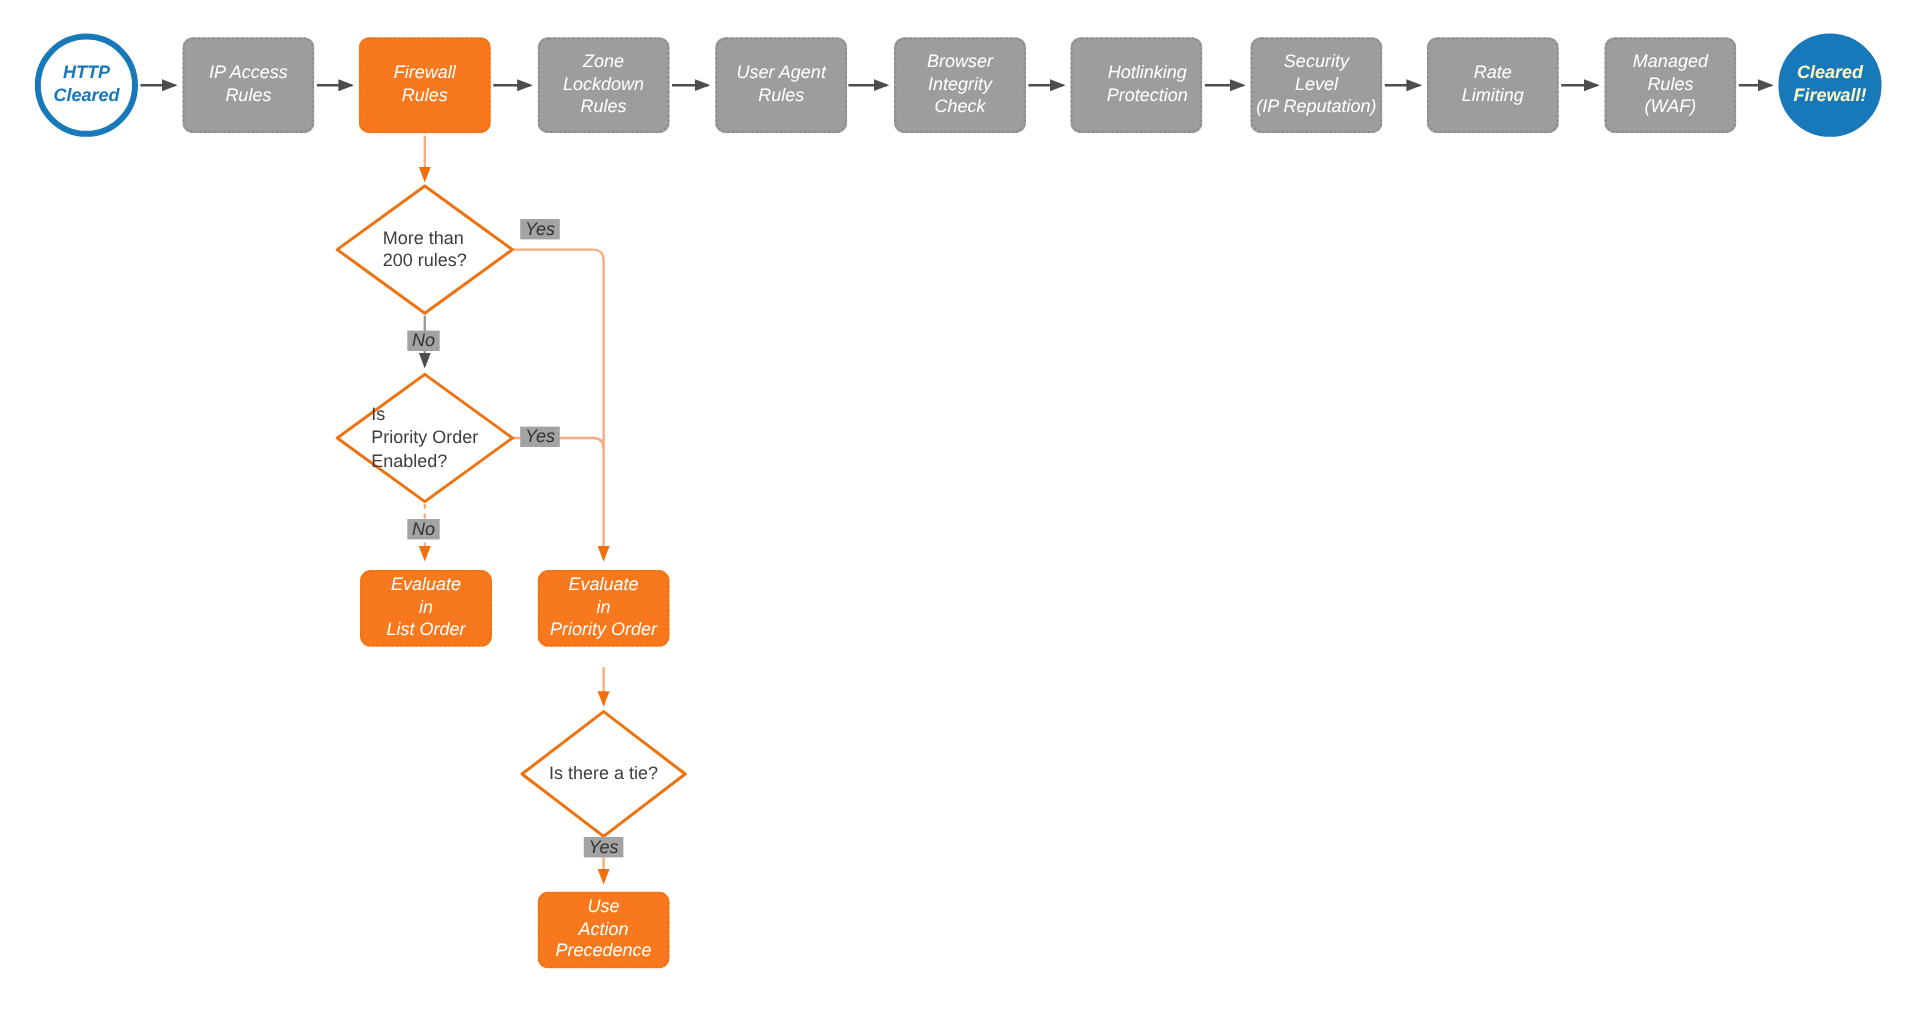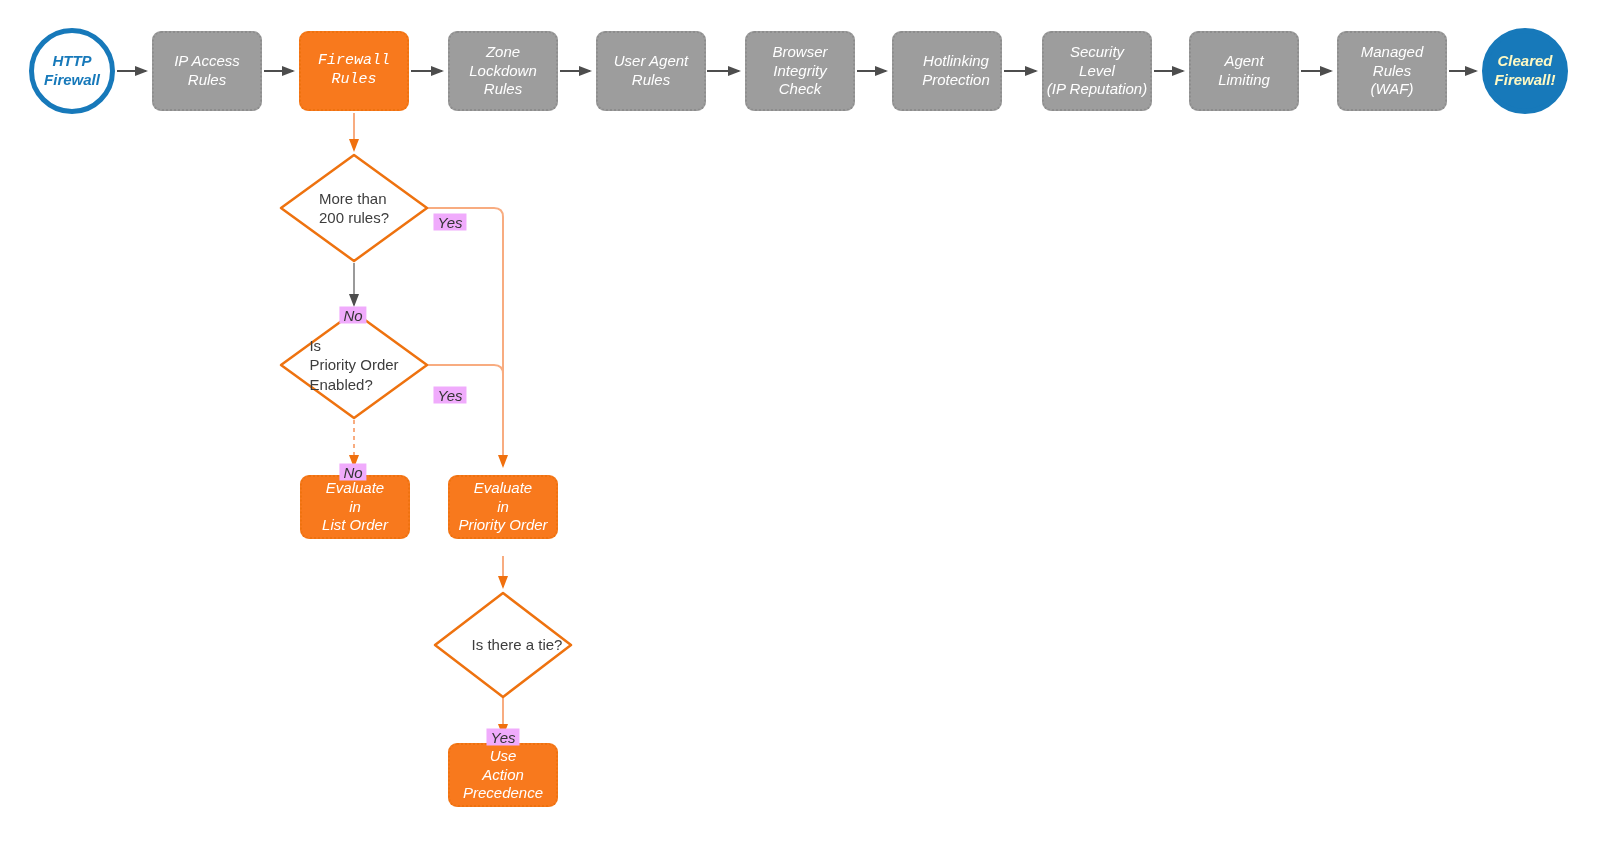"HTTP" span.label { text: Firewall -> Cleared }
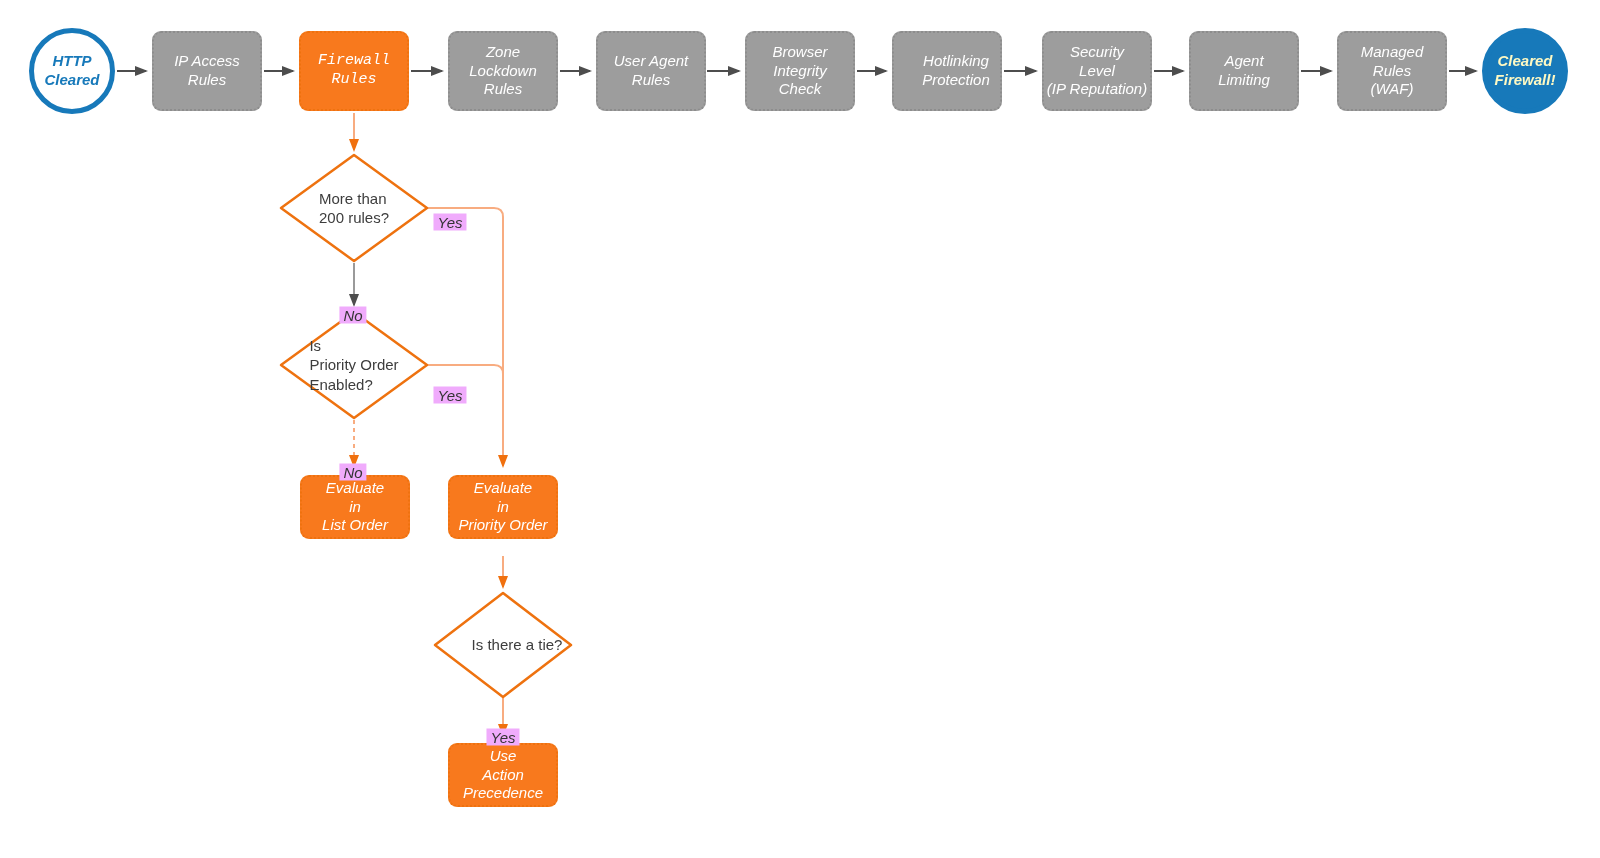"Firewall" div.node { font-family: Liberation Mono, monospace -> none }
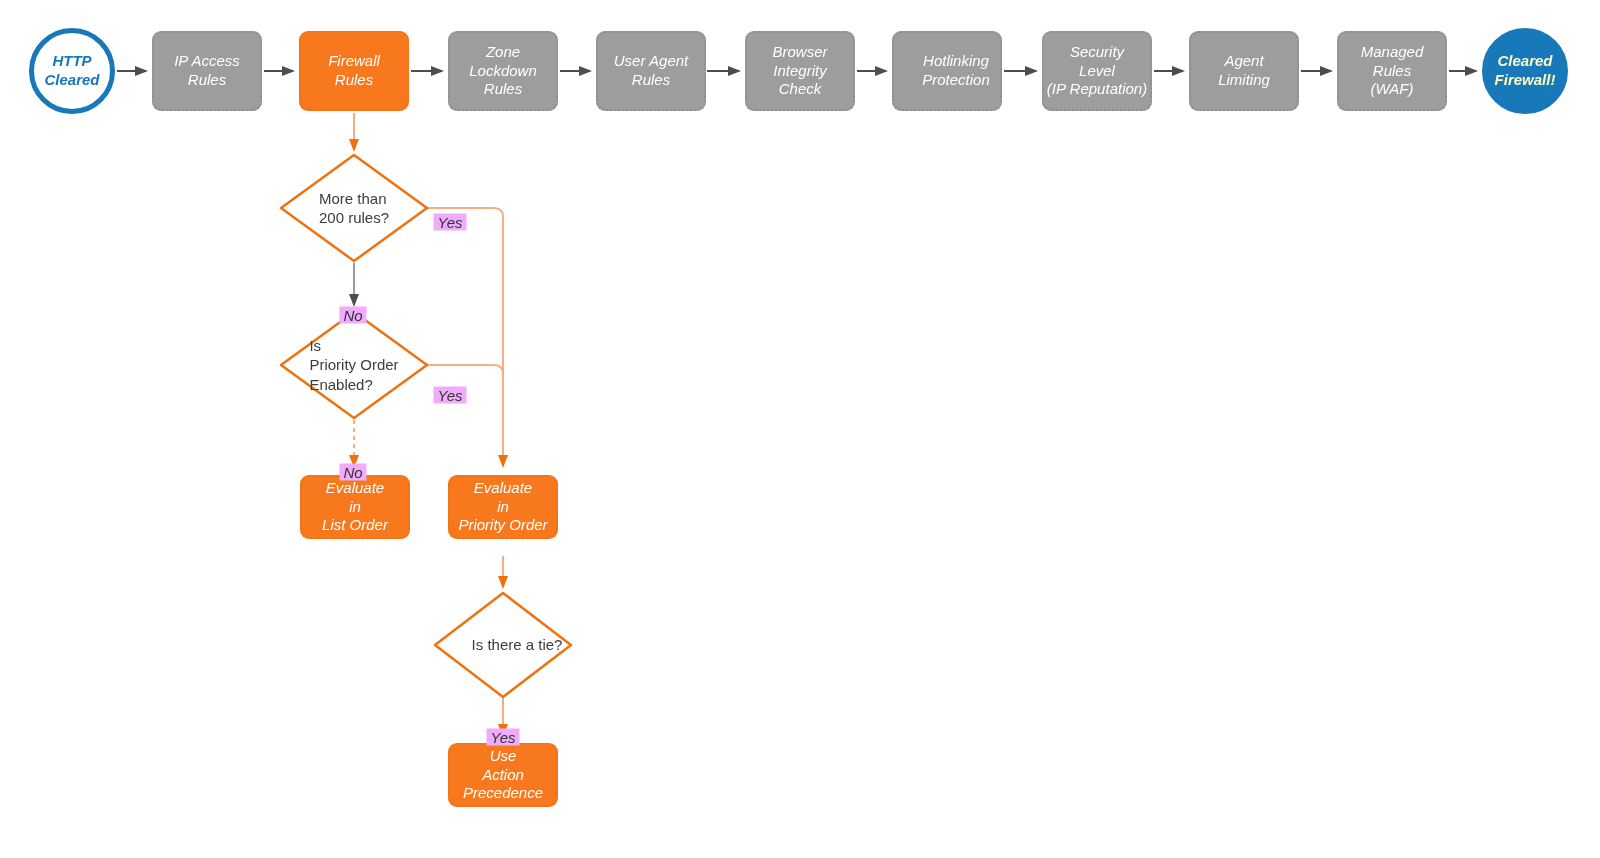"Agent" span.label { text: Agent -> Rate }
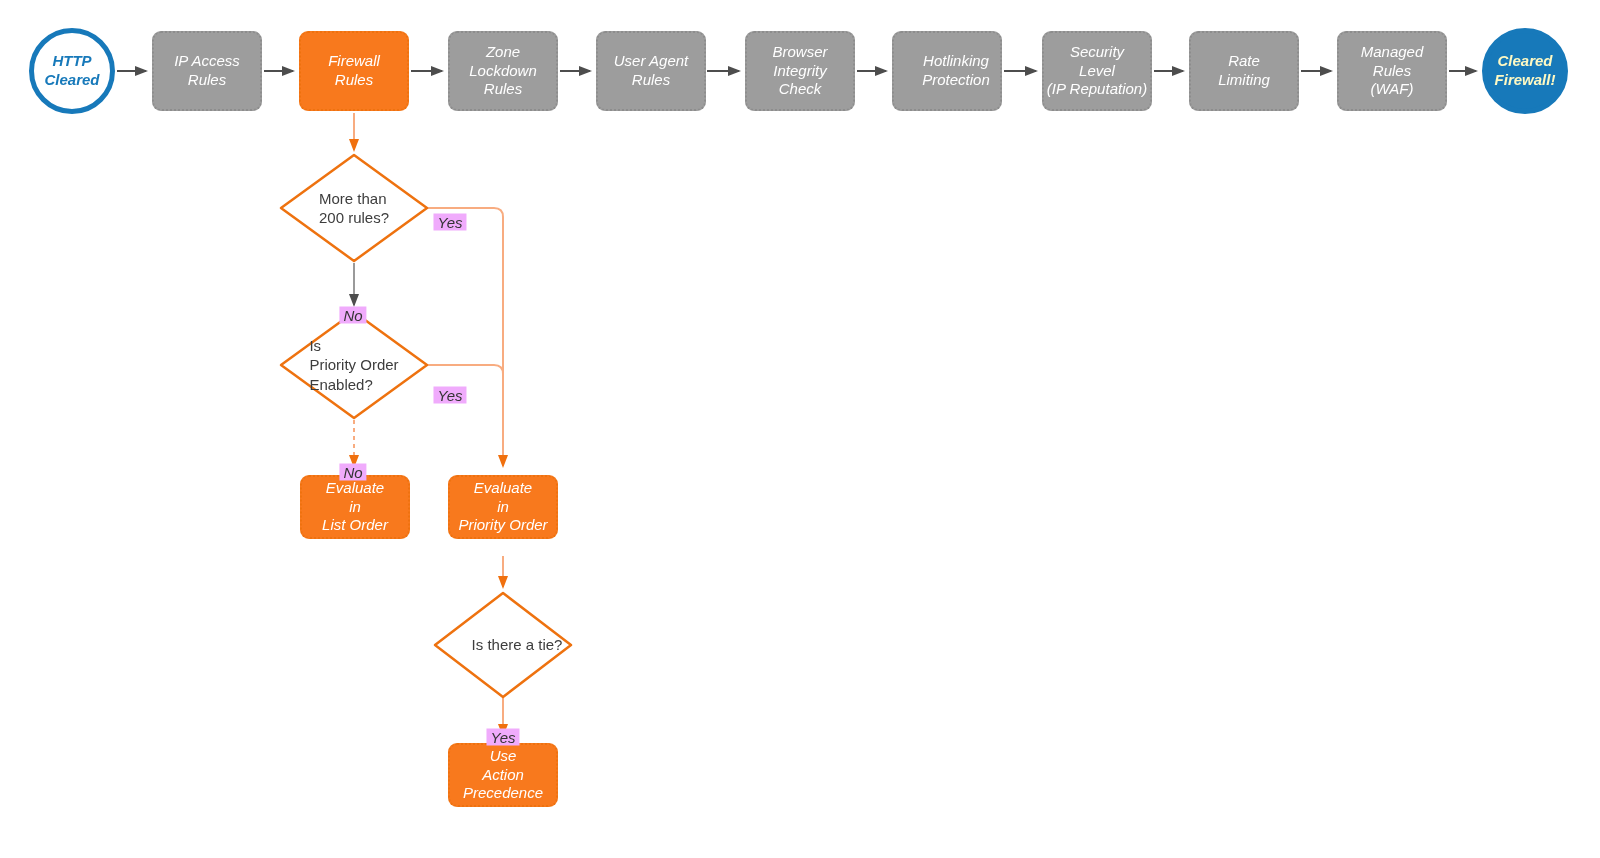"Yes" .edge-label { background: #f0abfc -> #a3a3a3; margin-top: 31px -> none }
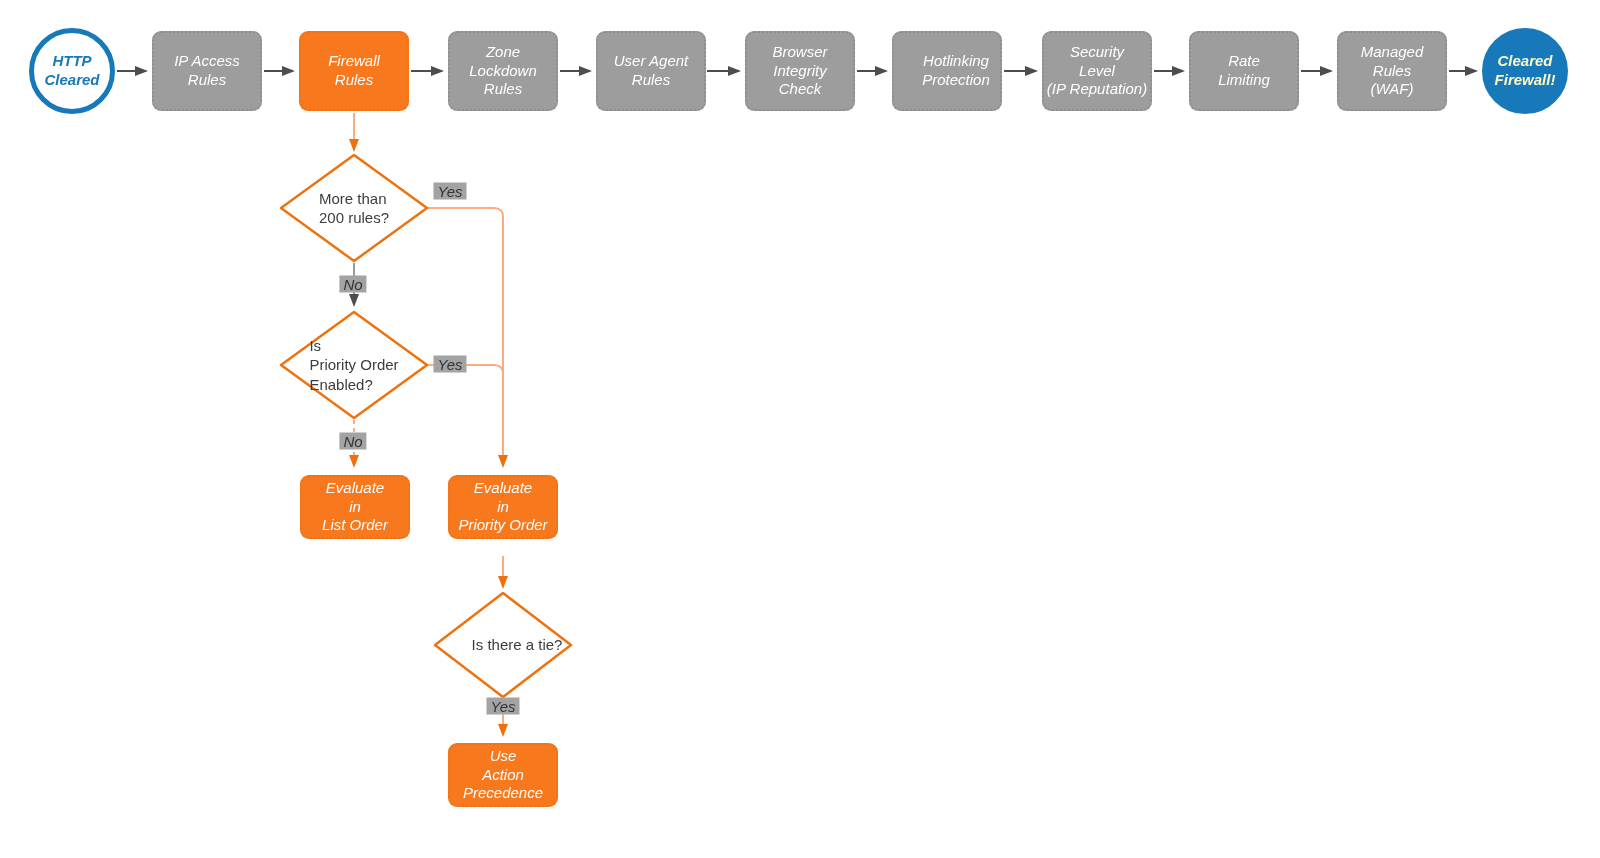"Is there a tie?" div.diamond-label { left: 449px -> 435px }
